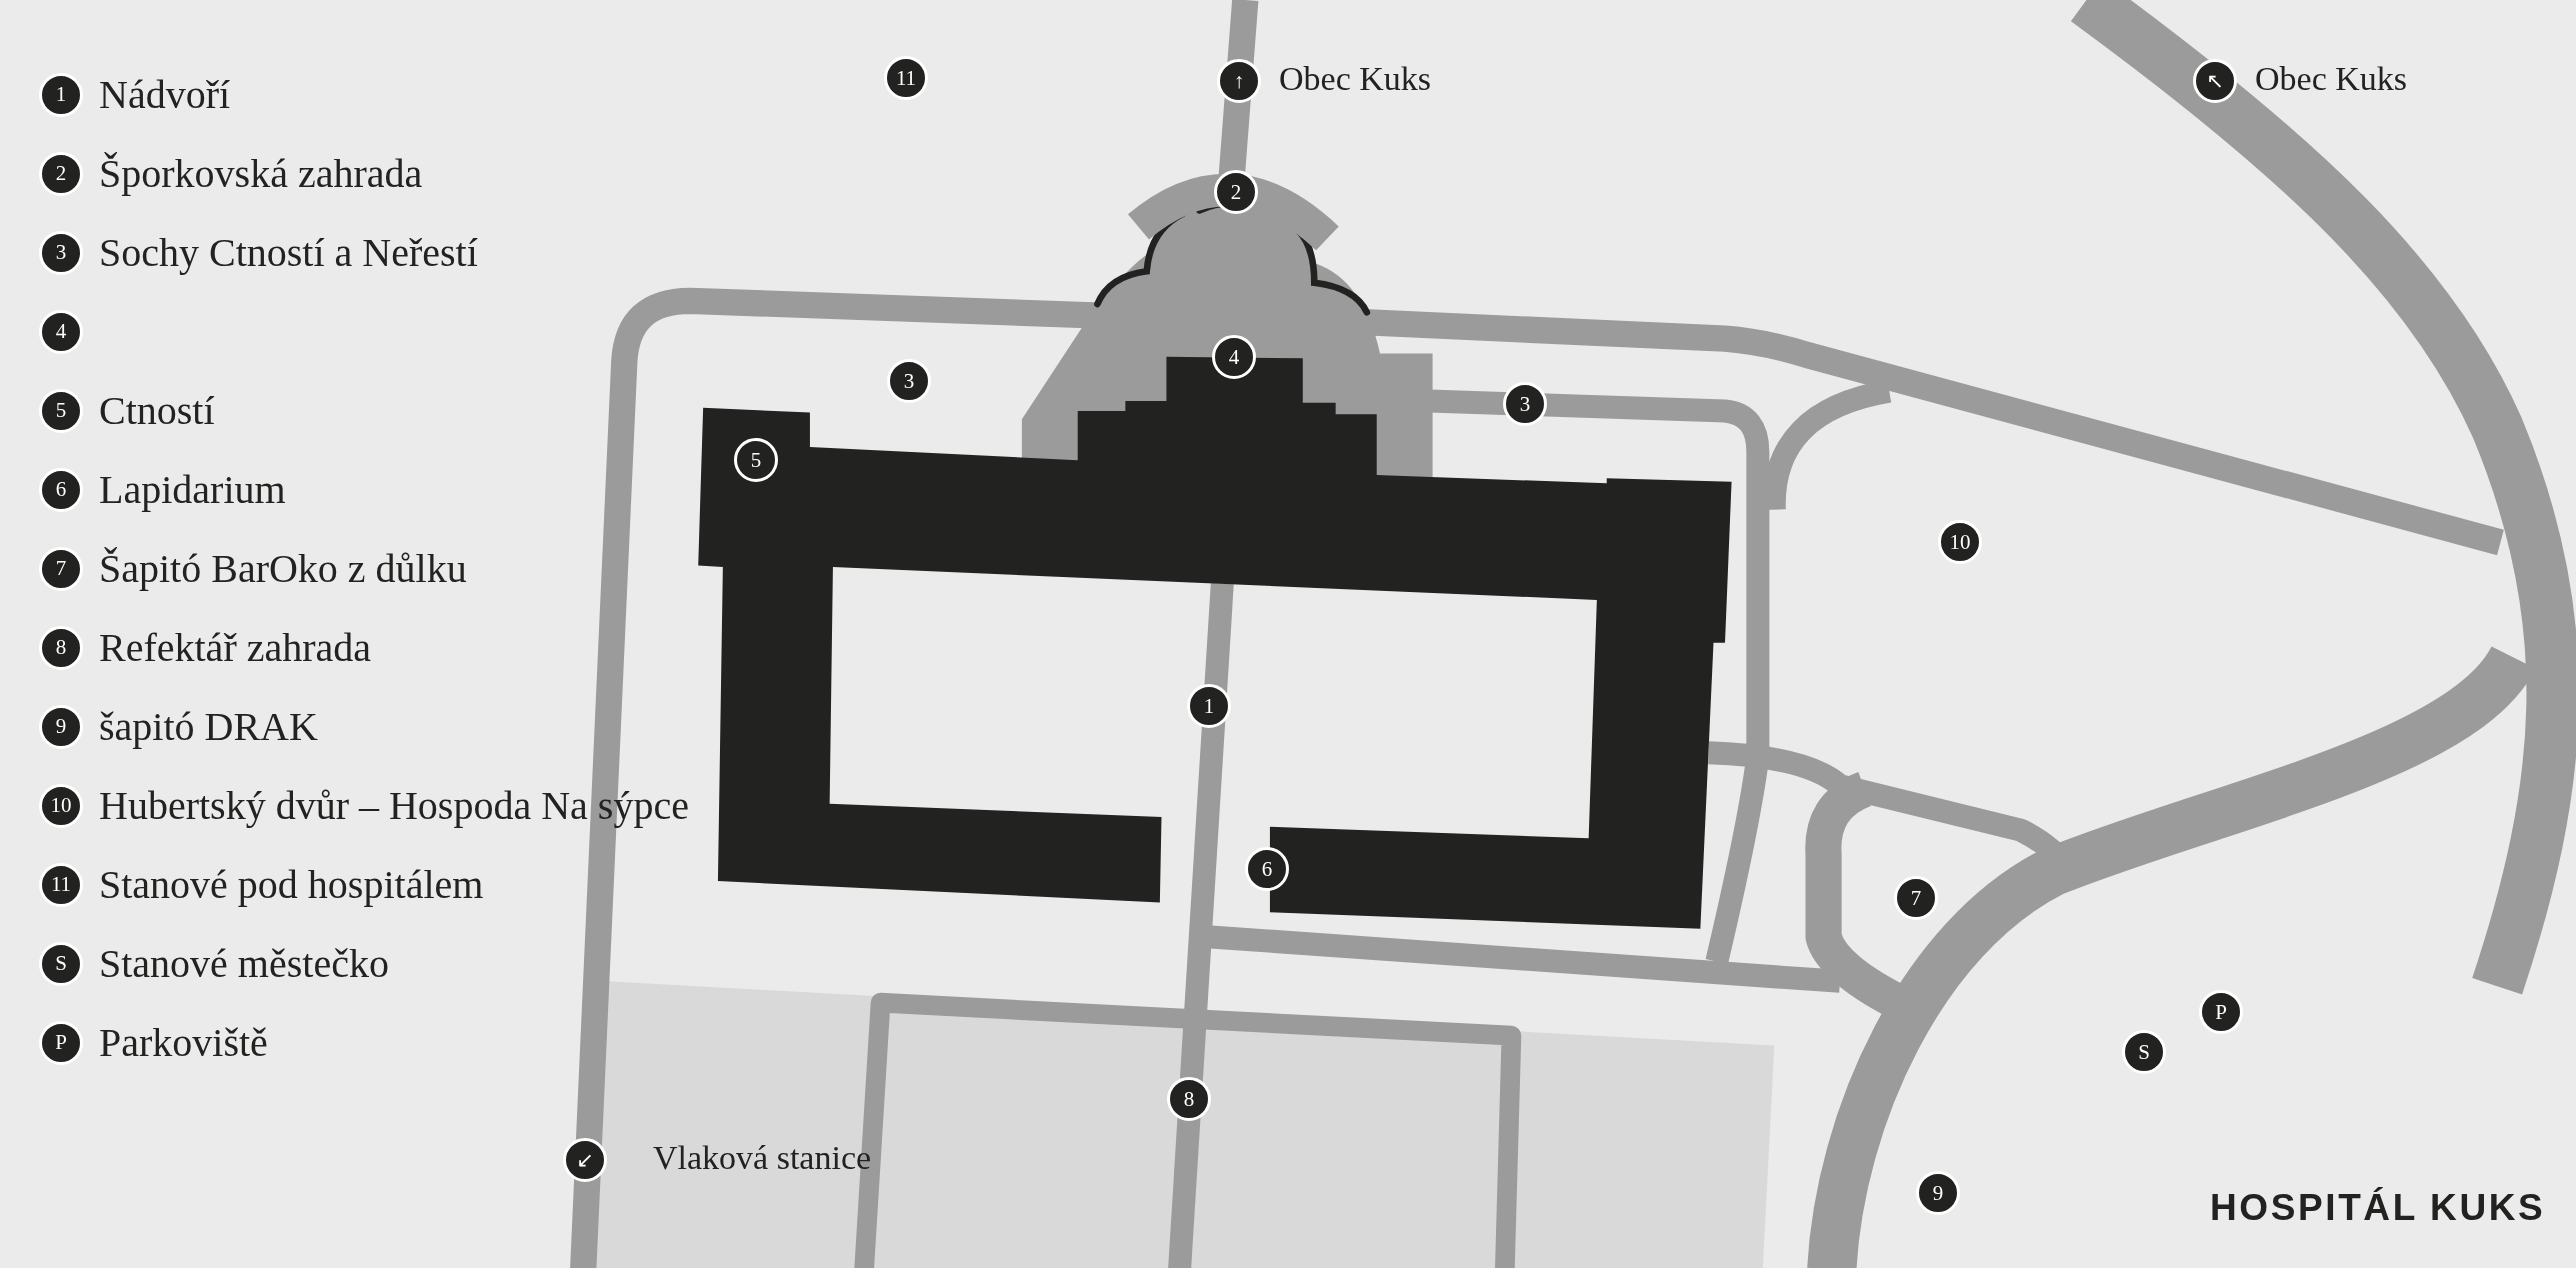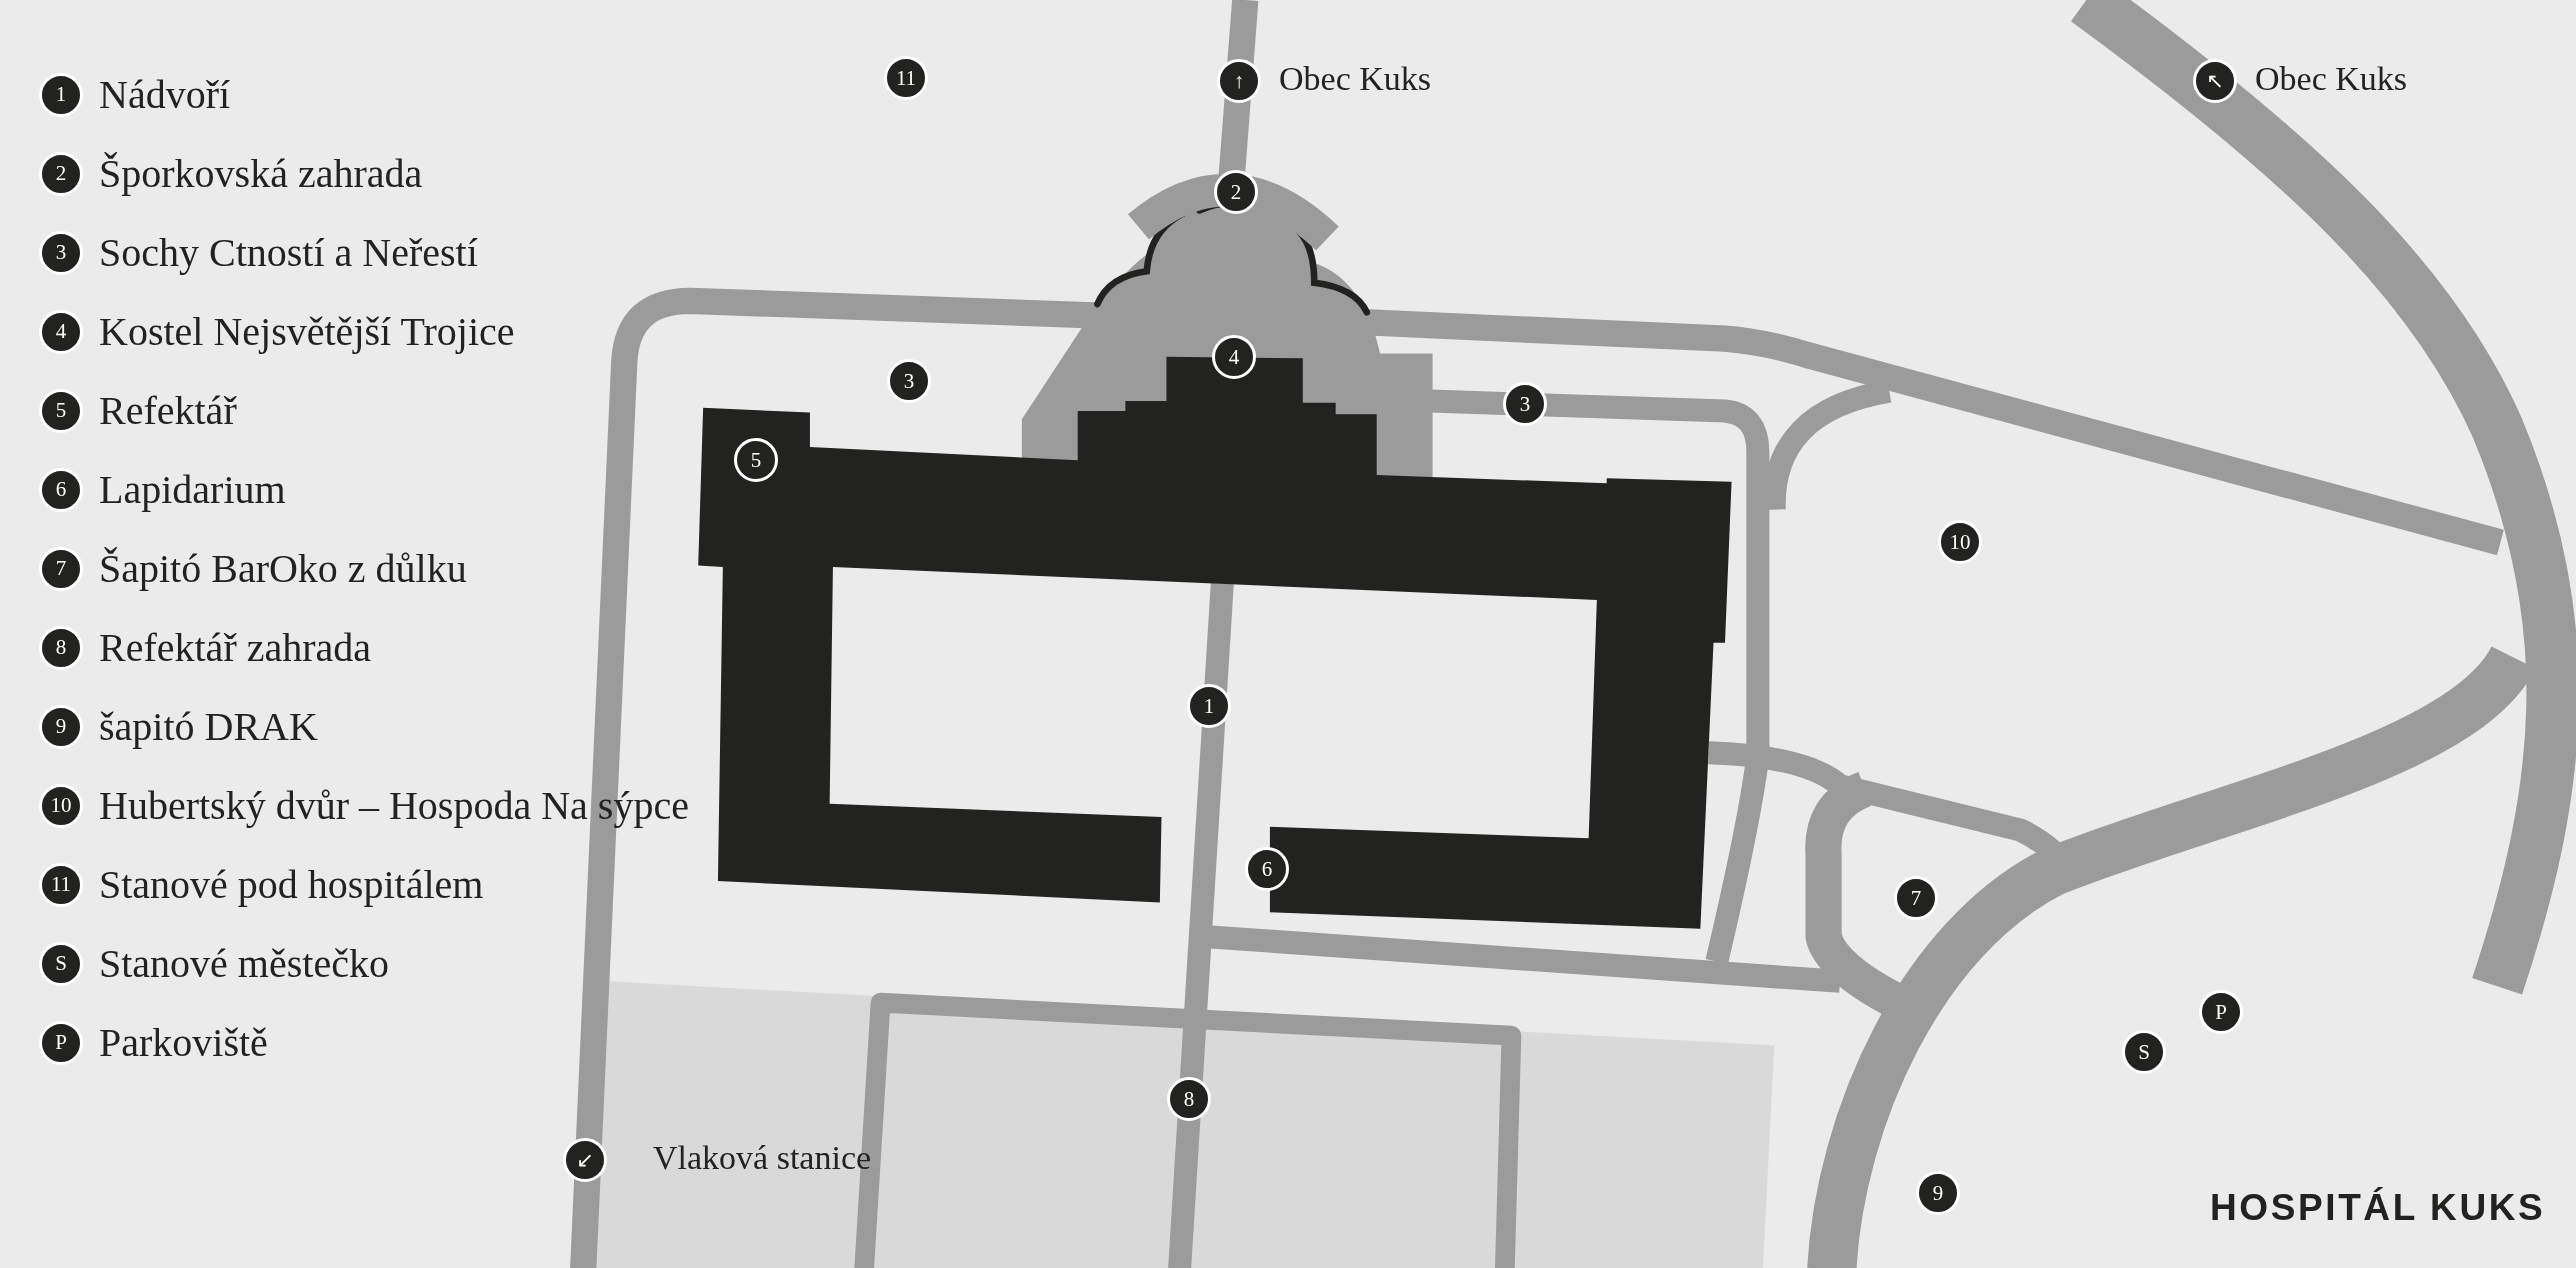"Kostel Nejsvětější Trojice" span.legend-label { html: <span>Kostel Nejsvětější Trojice</span> -> none }
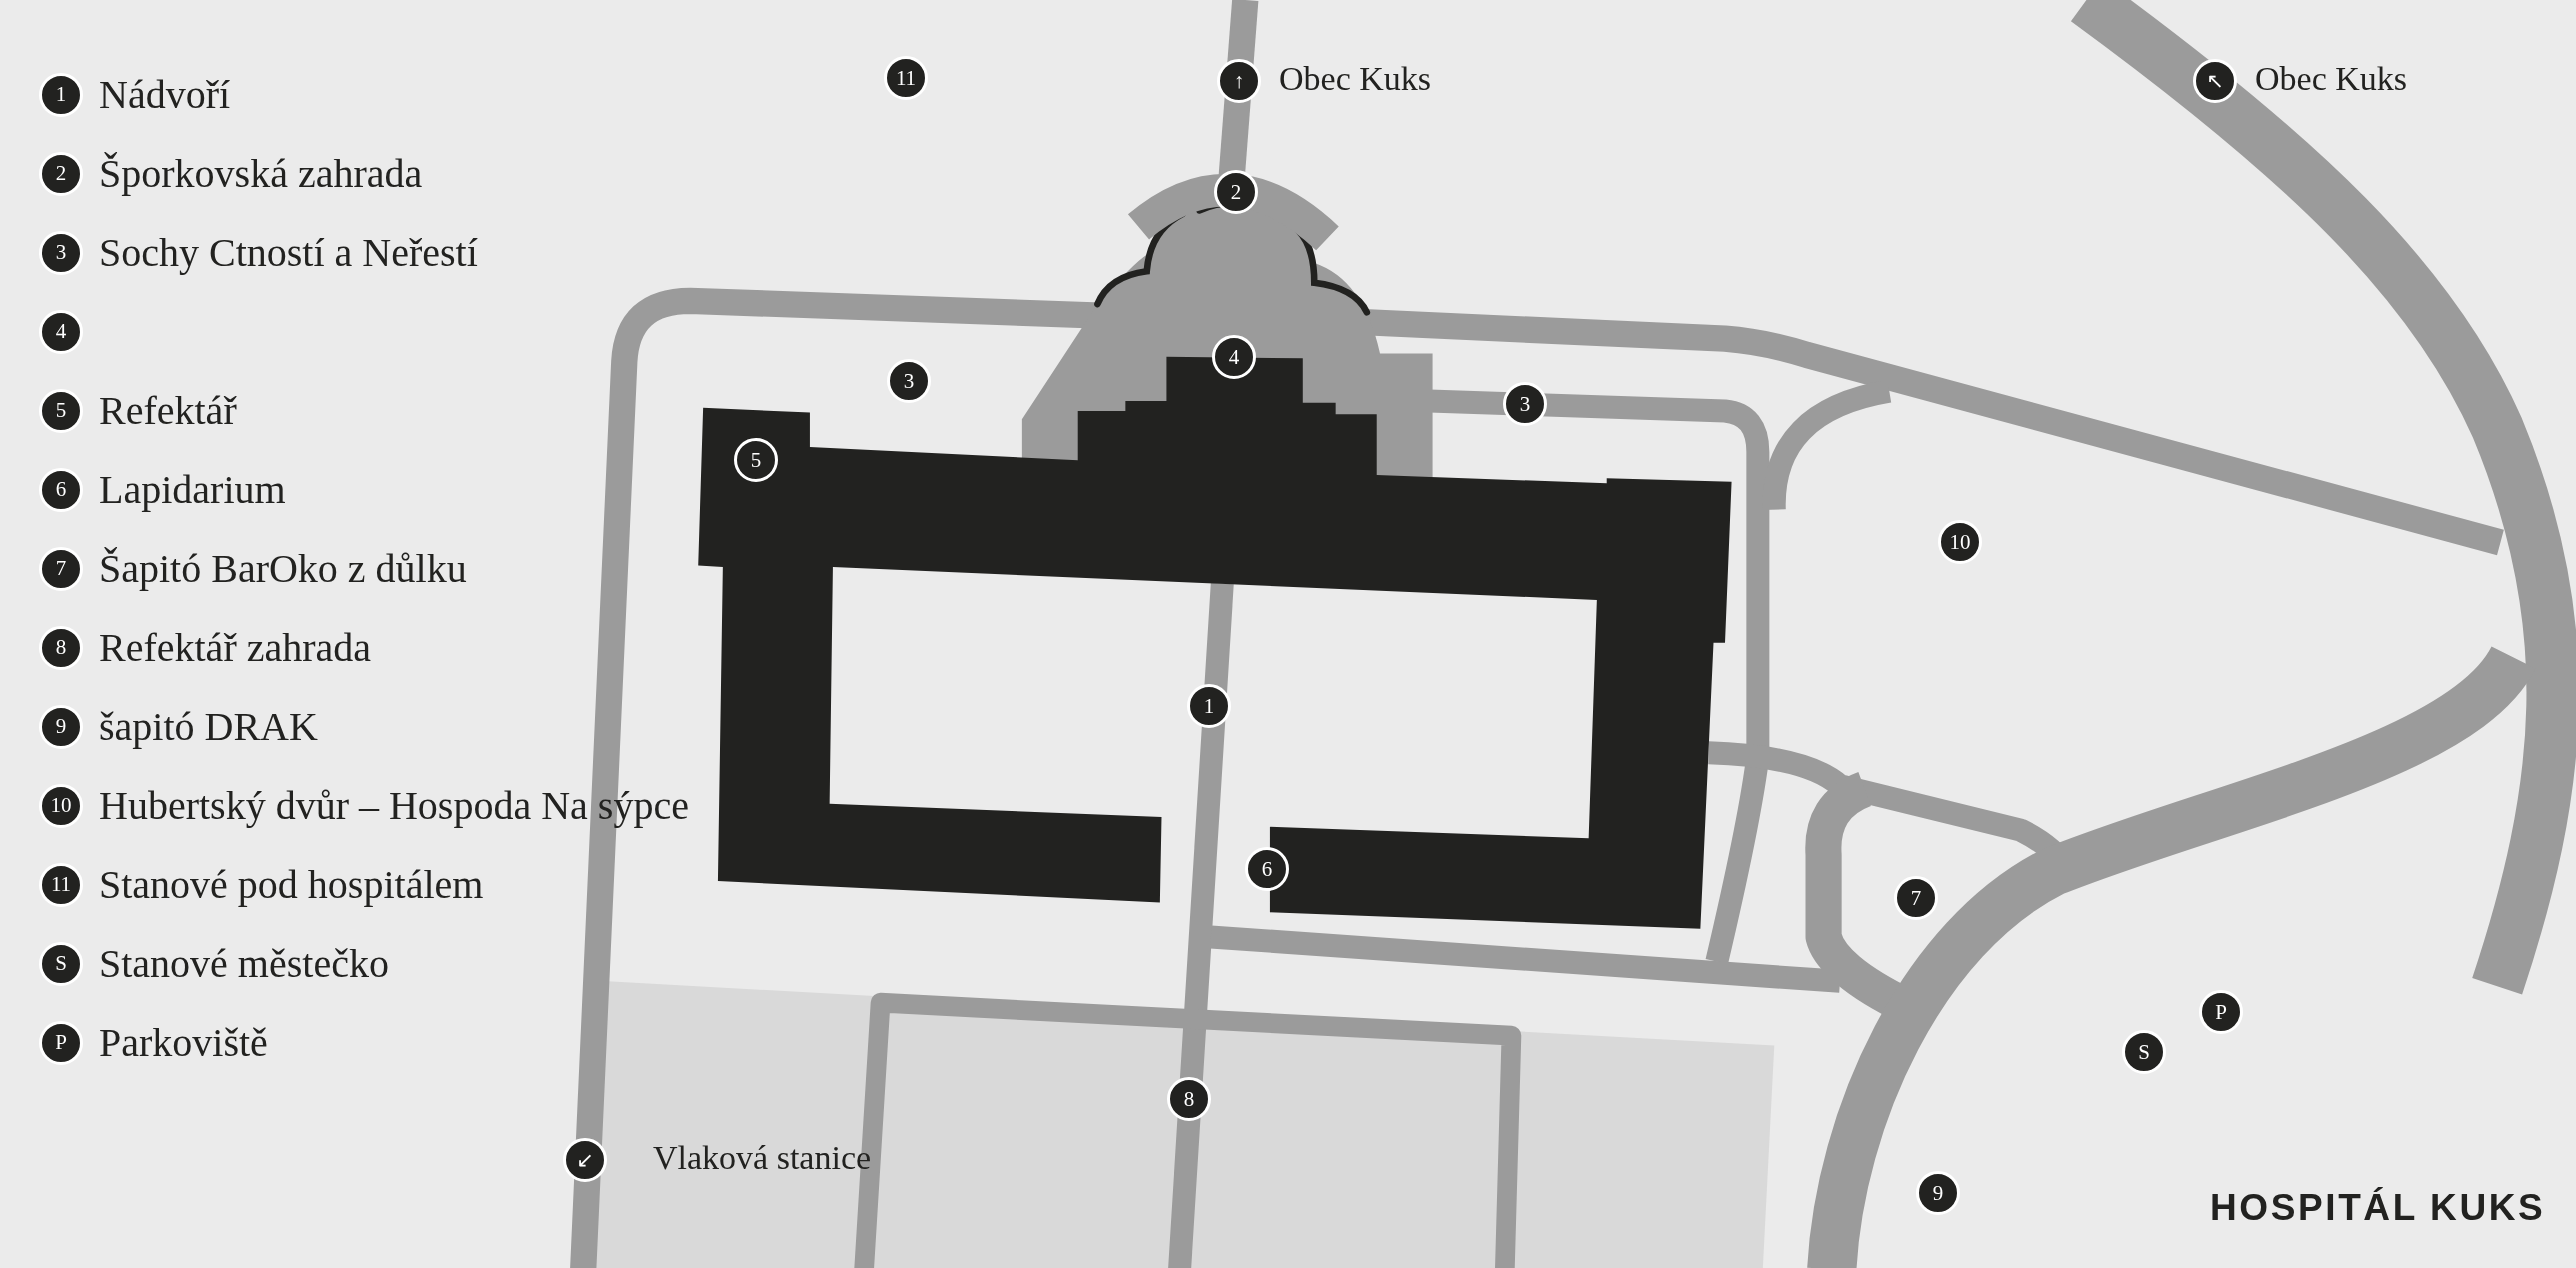"Refektář" span.legend-label { text: Refektář -> Ctností }
